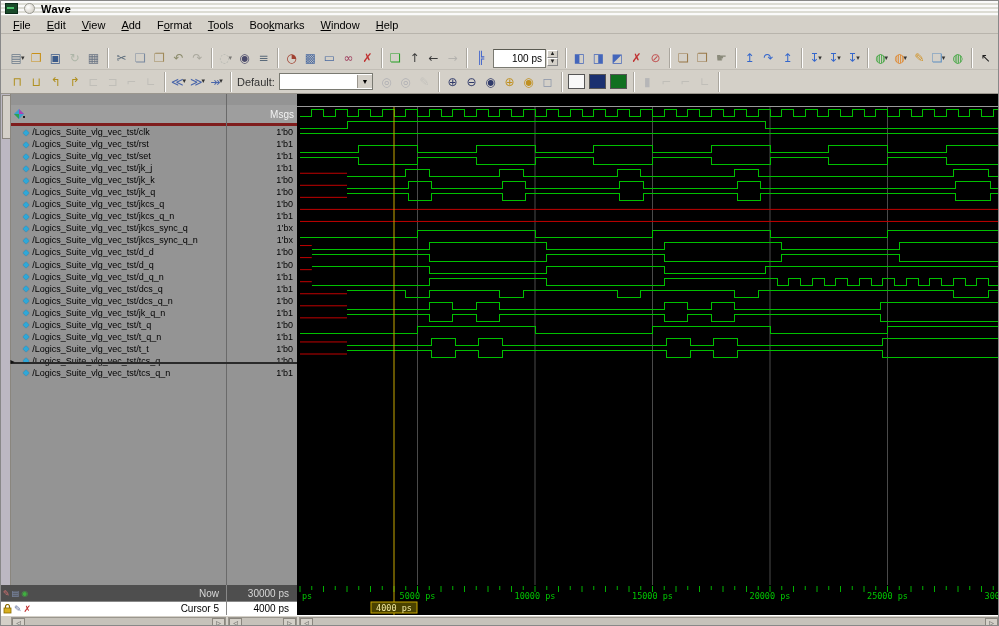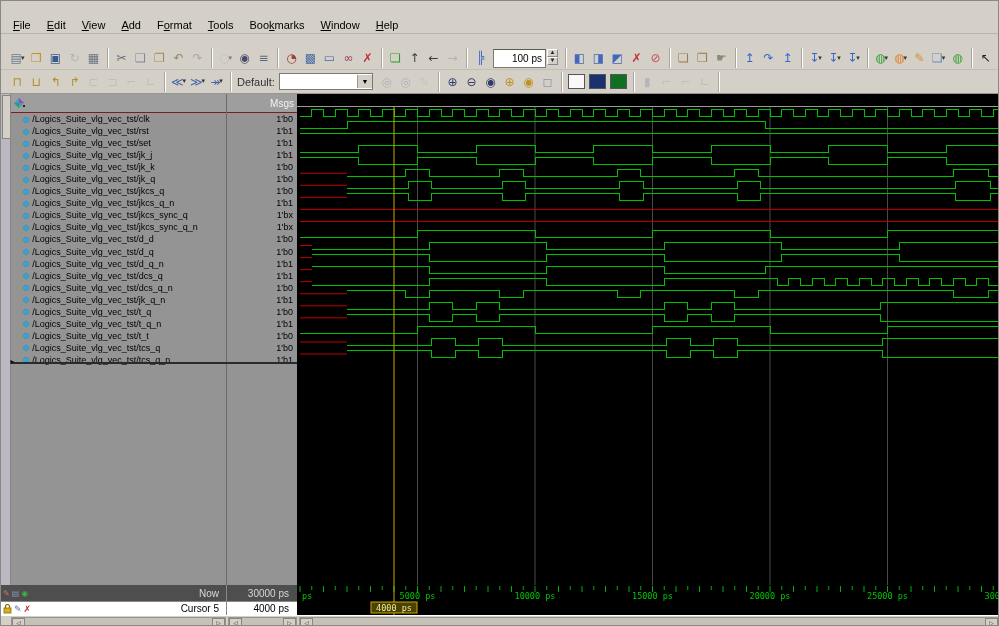"Wave" div { html: none -> <div> <span></span> <span></span> <span>Wave</span> </div> }
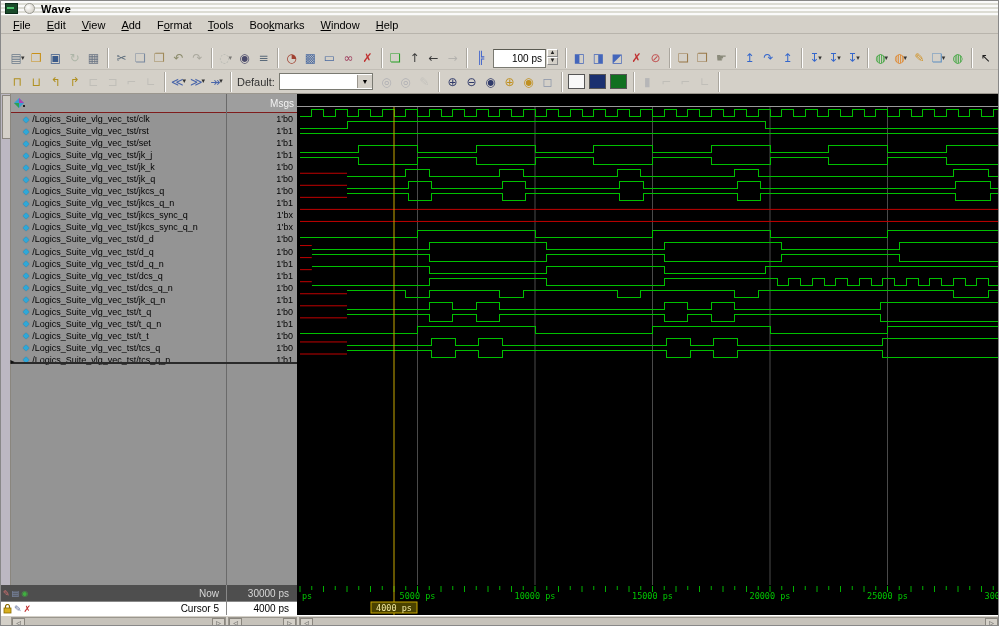"100 ps" .spinbox { align-items: flex-start -> center }
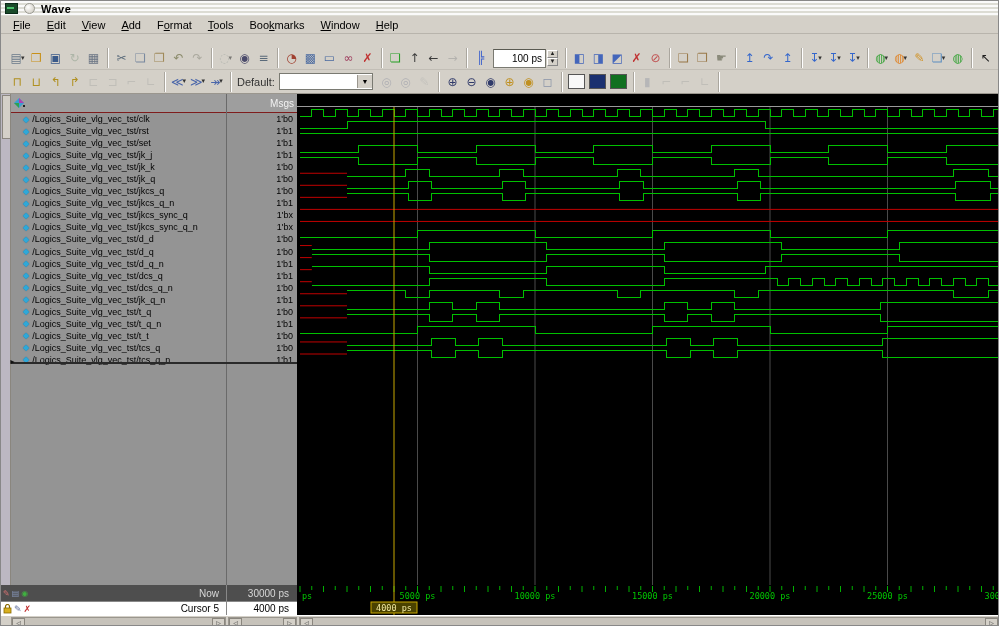"Msgs" .col-header { border-bottom: 1px solid #7f1d1d -> 3px solid #7f1d1d; margin-top: none -> 11px }
